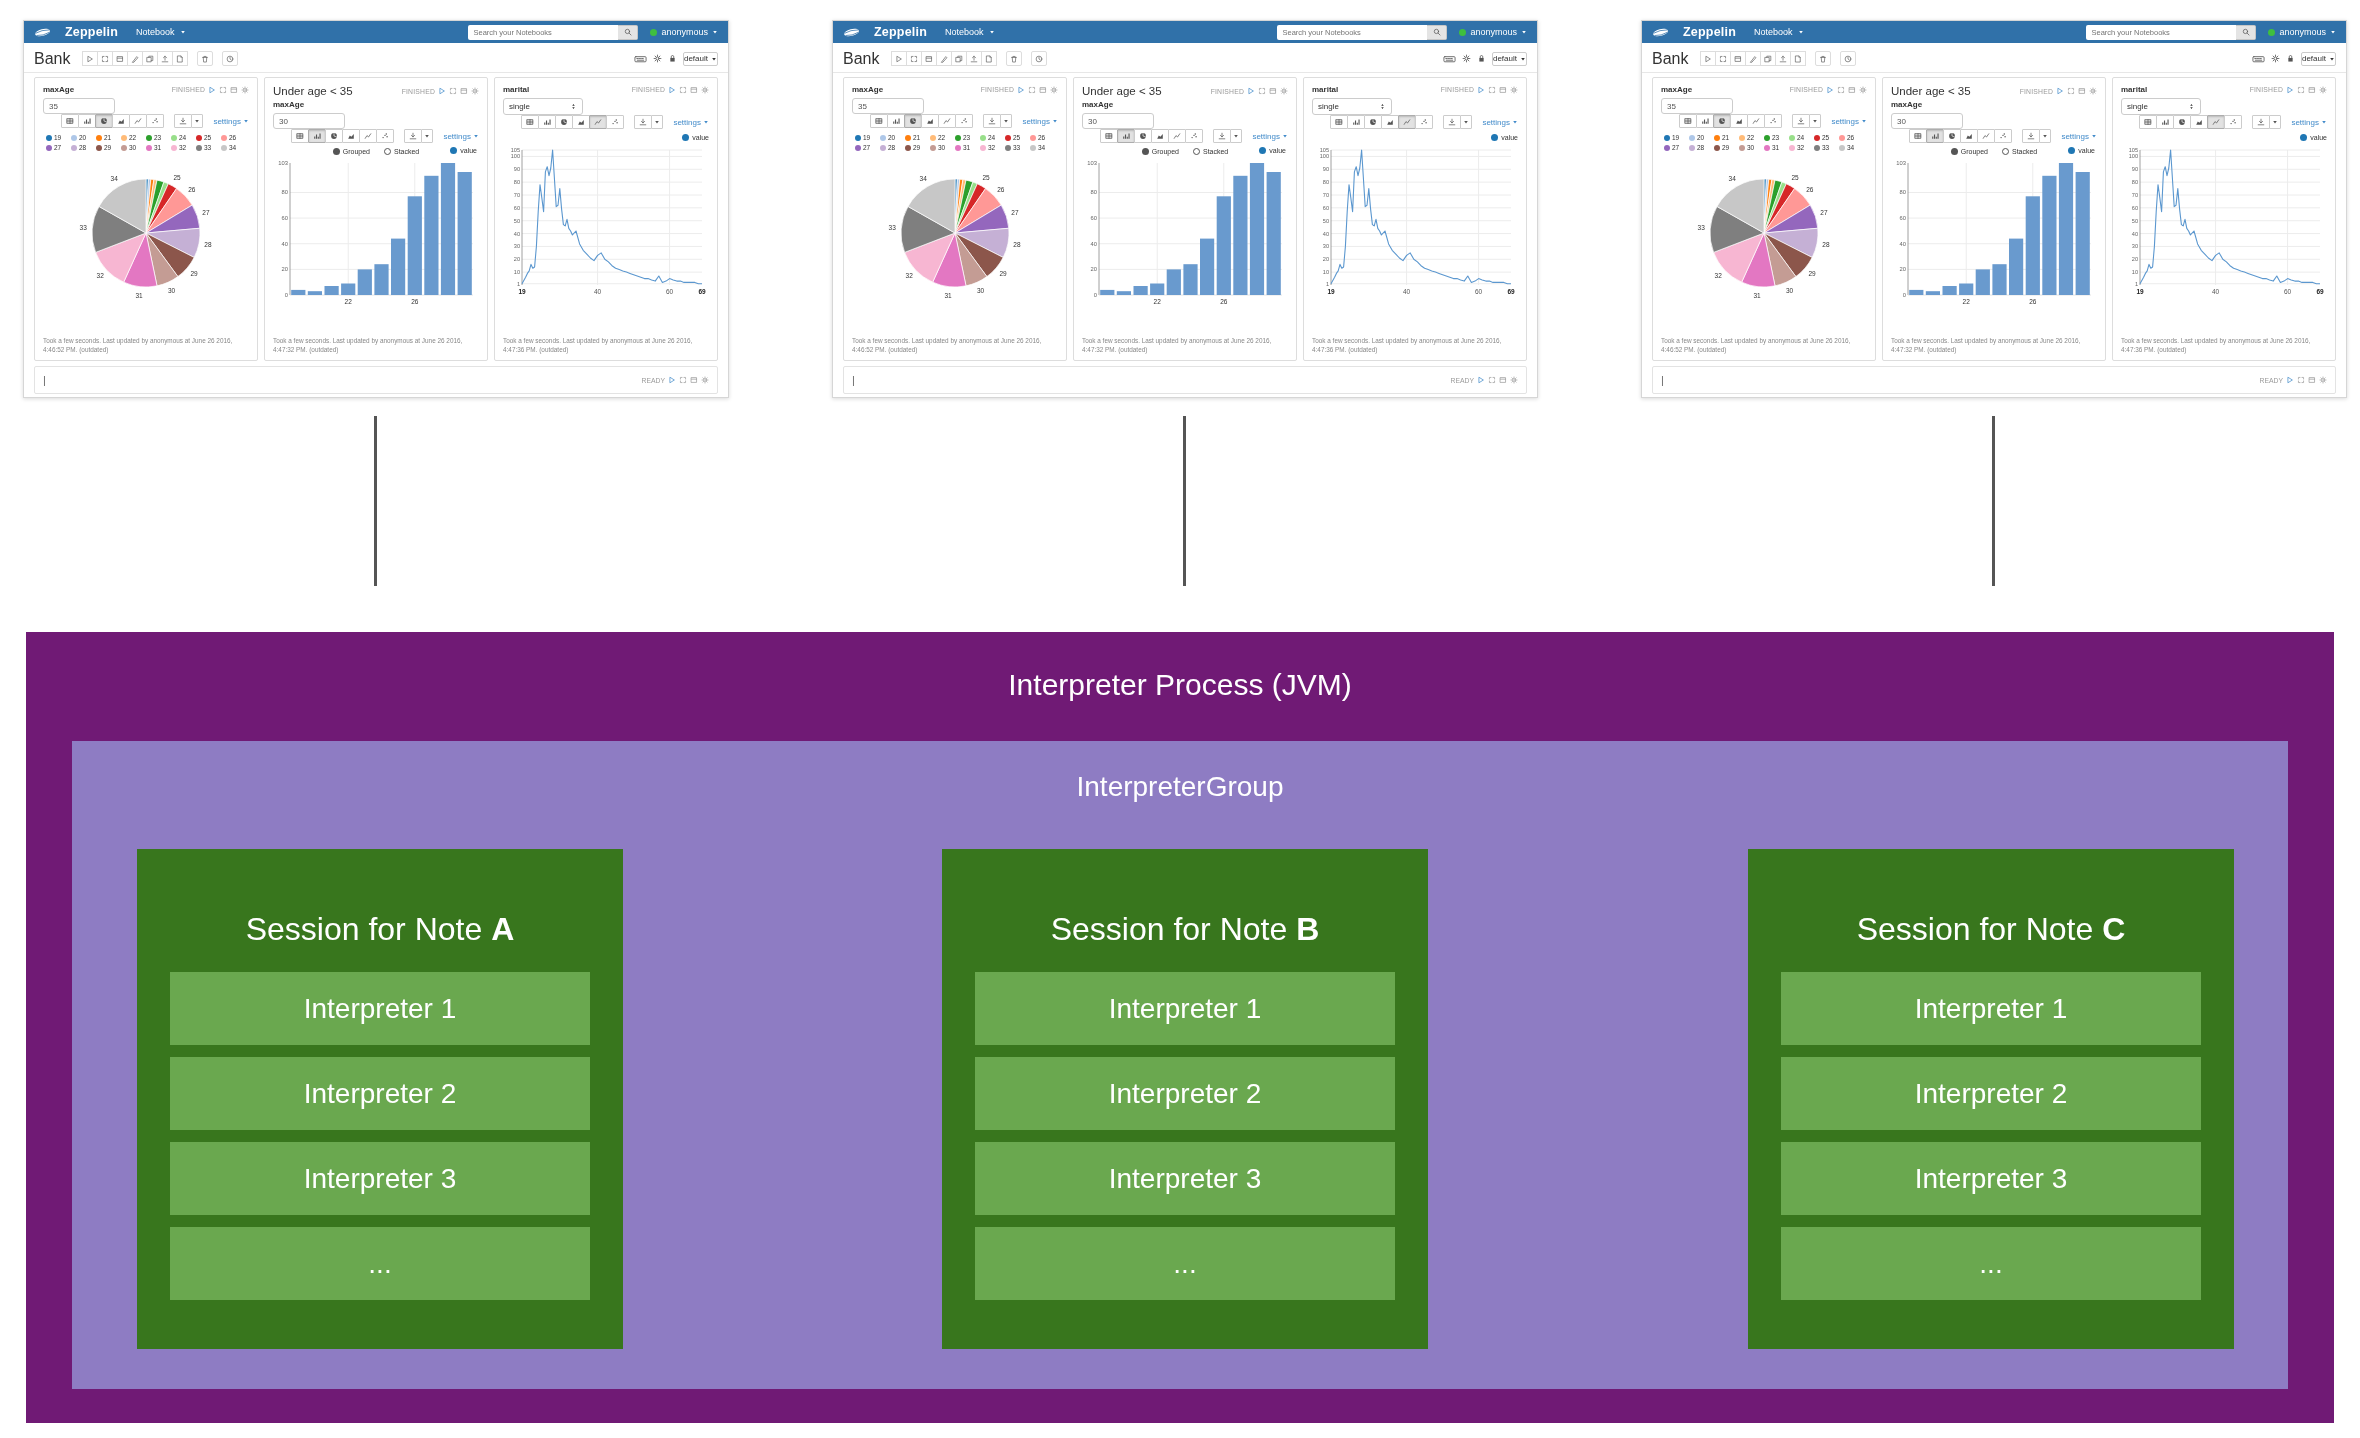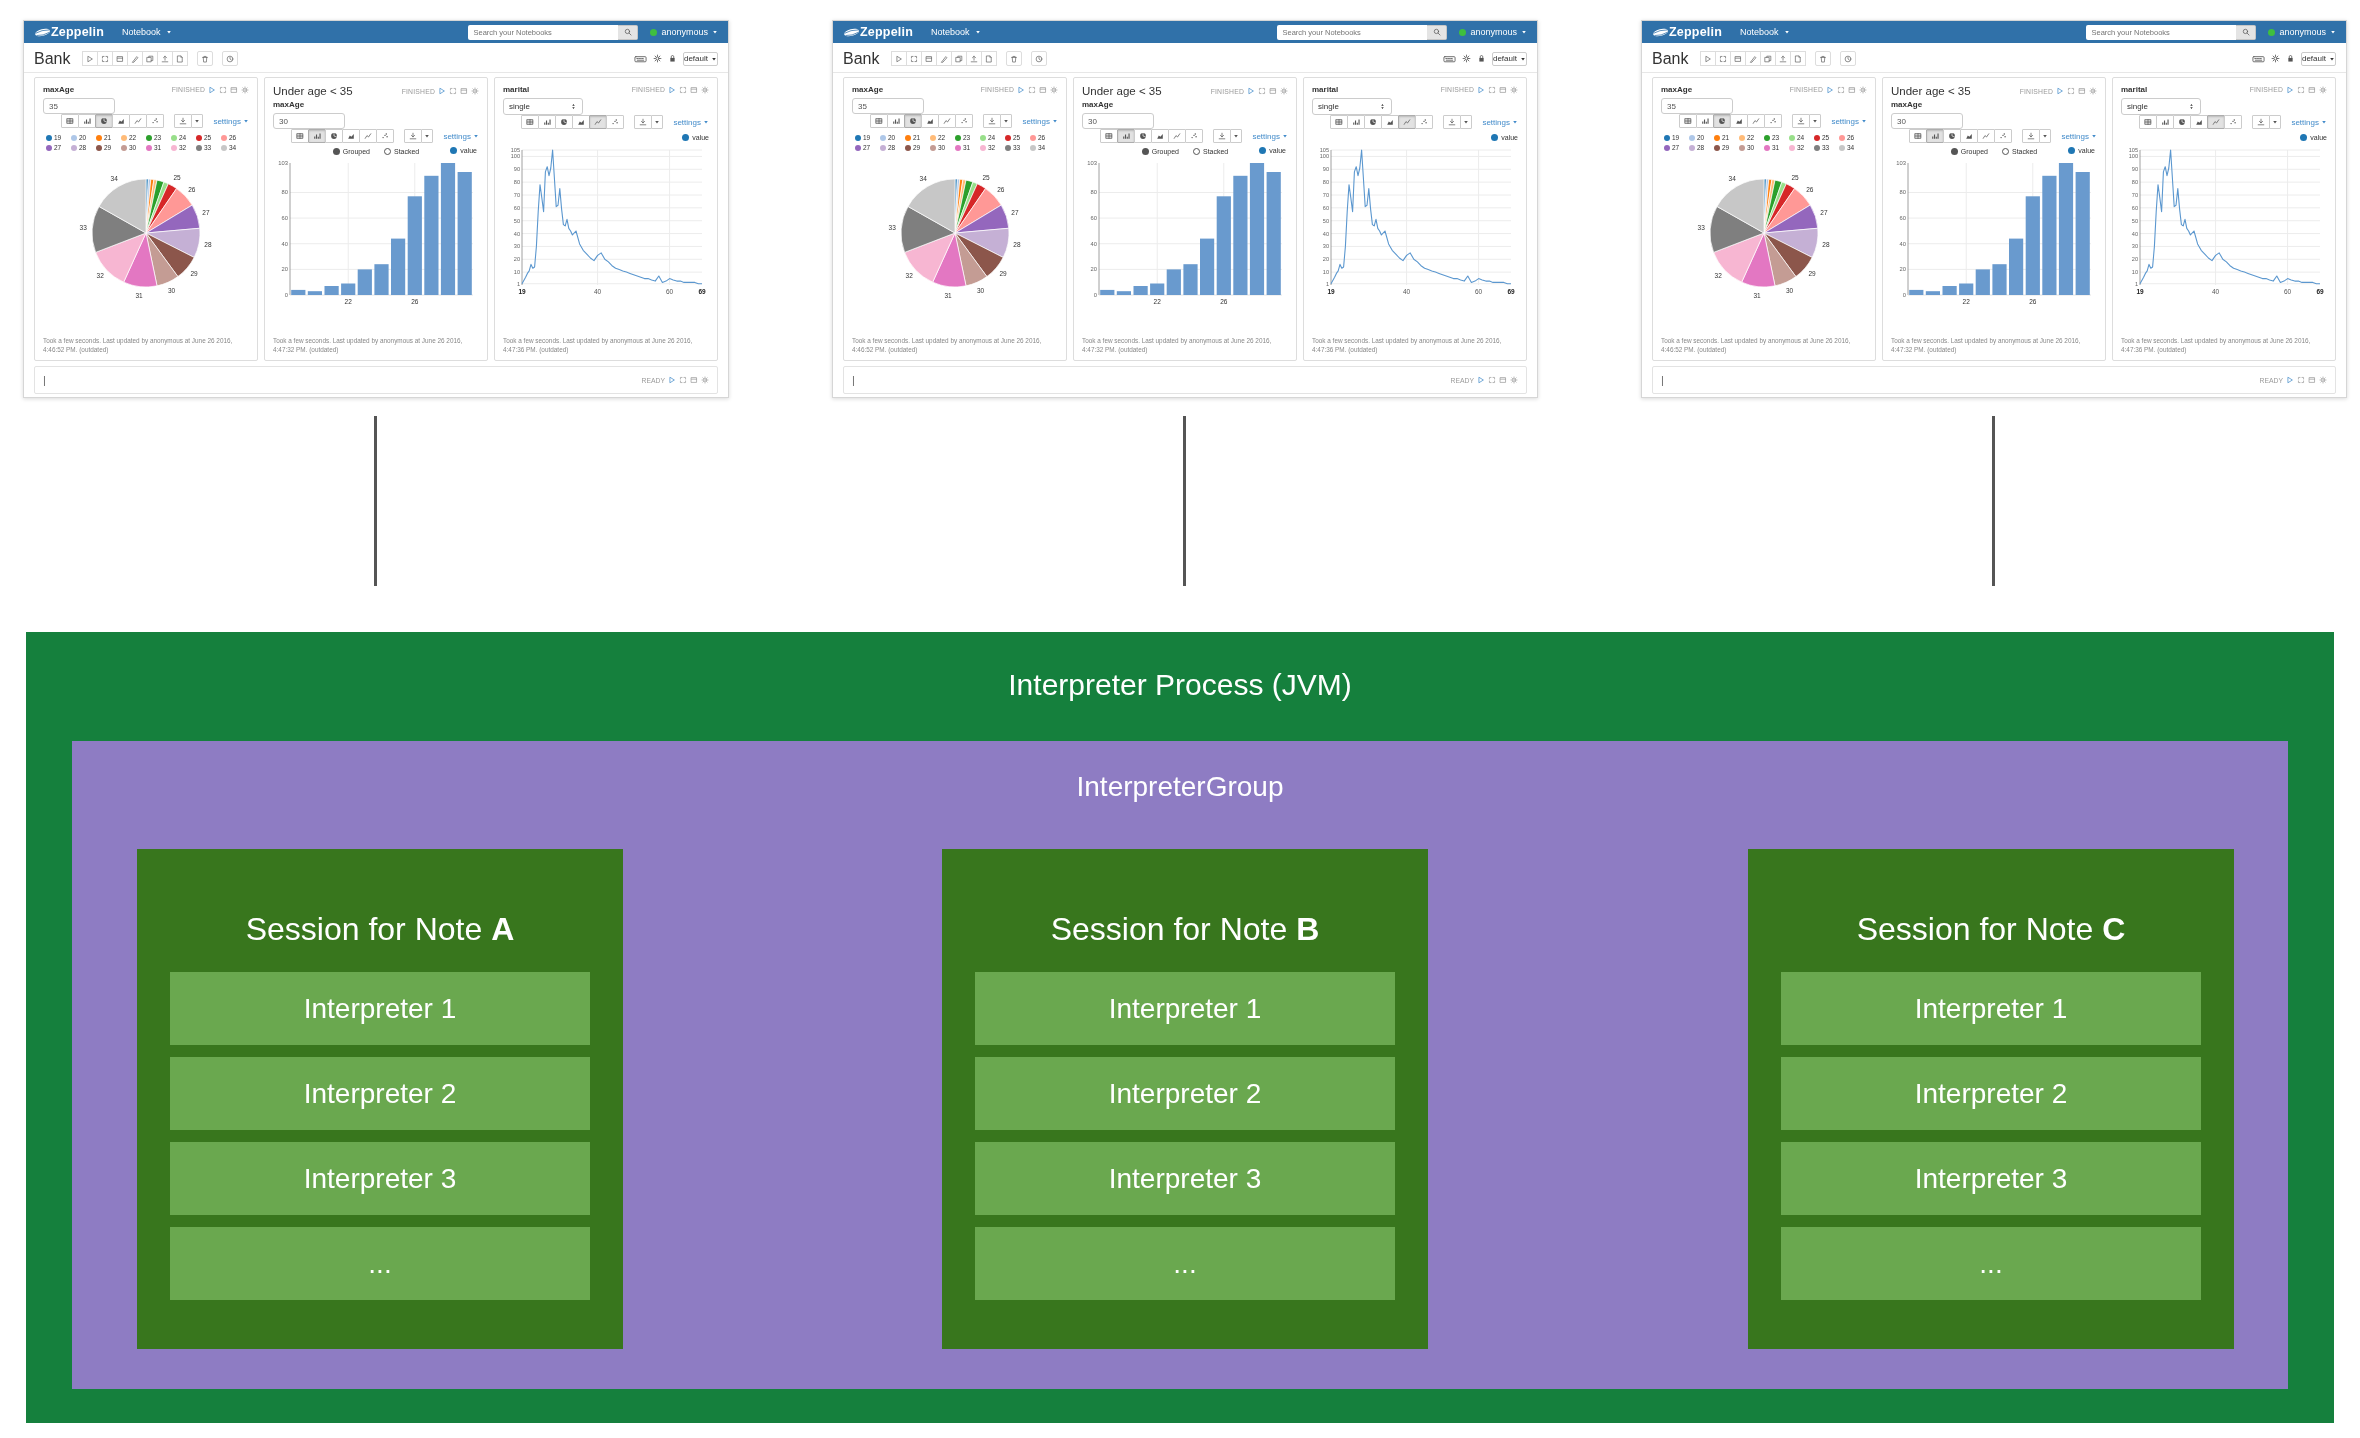"Zeppelin" .brand { gap: 0 -> 14px }
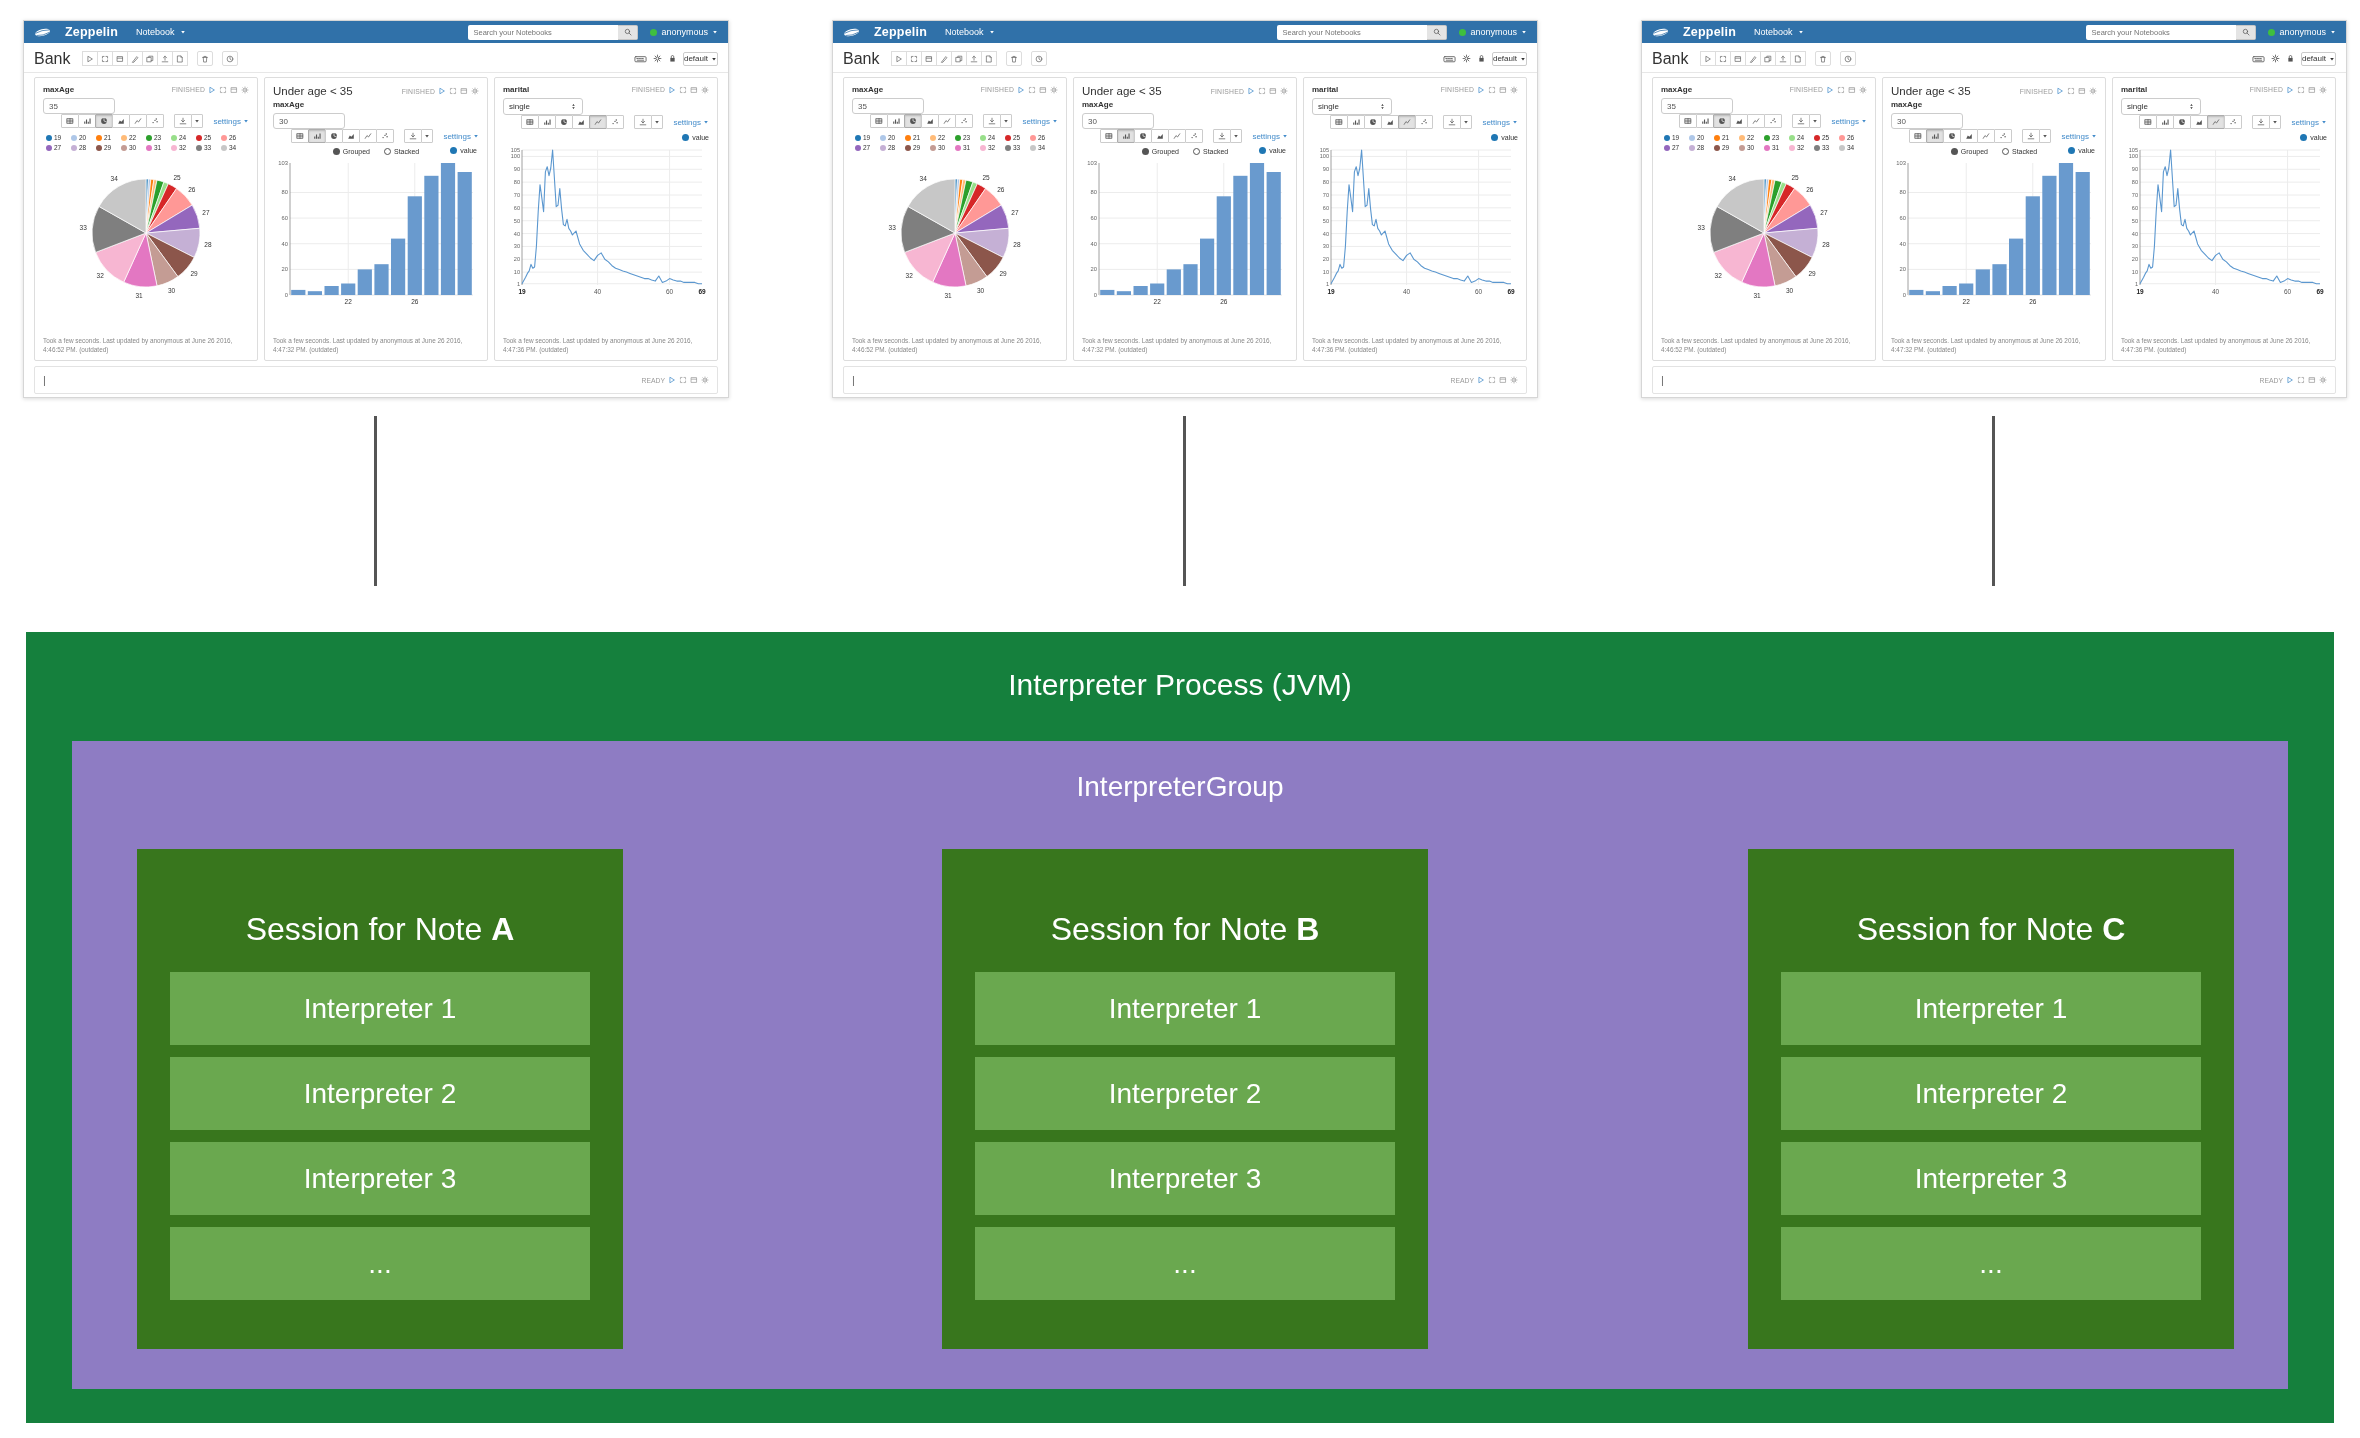"Interpreter Process (JVM)" div.jvm { background: #15803d -> #701a75 }
